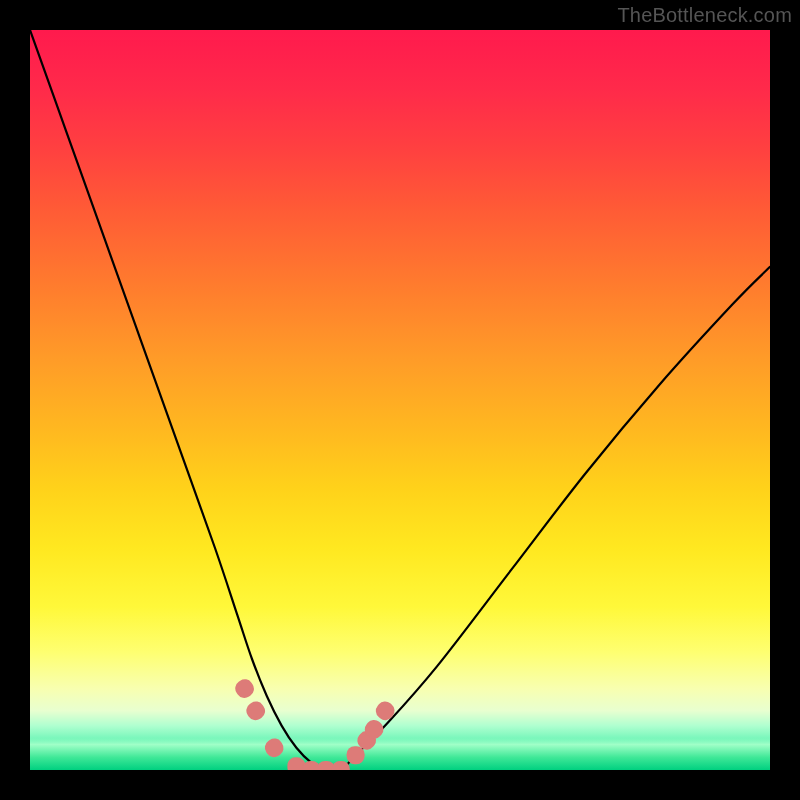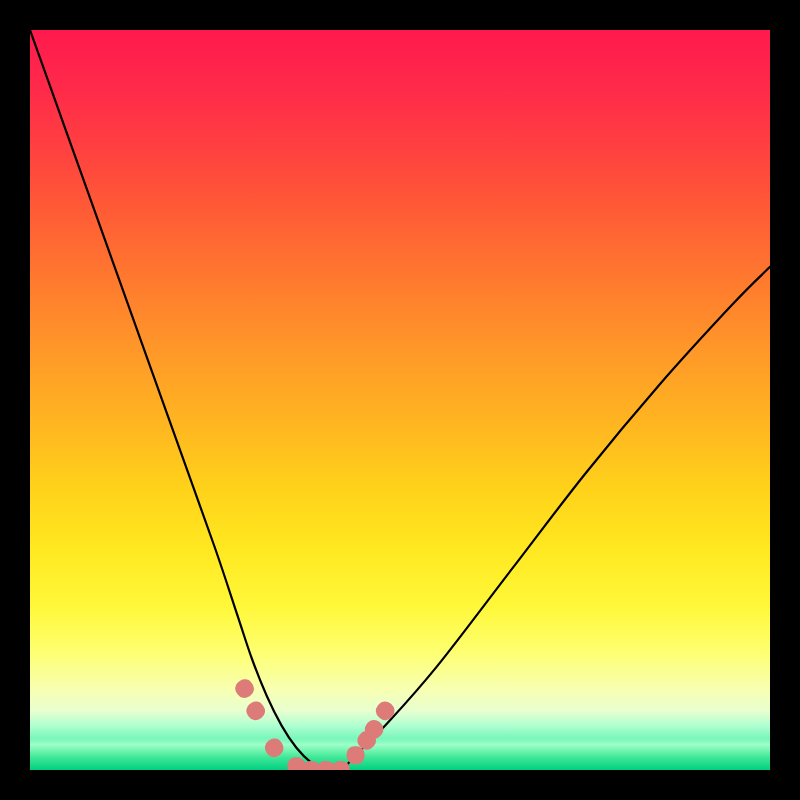"TheBottleneck.com" div.watermark { html: none -> <div>TheBottleneck.com</div> }
